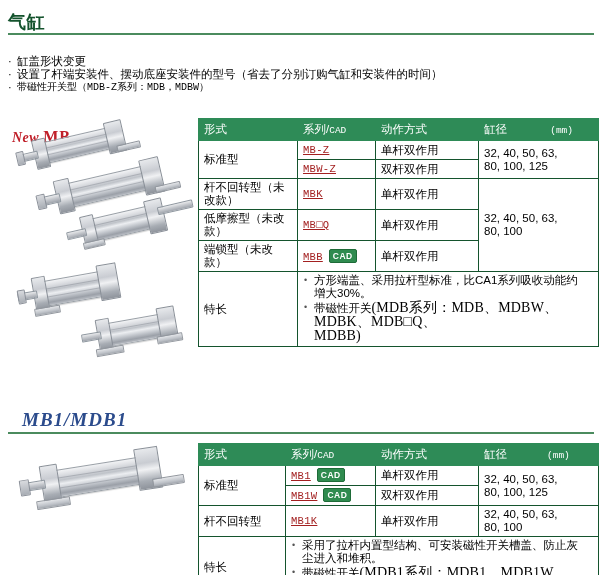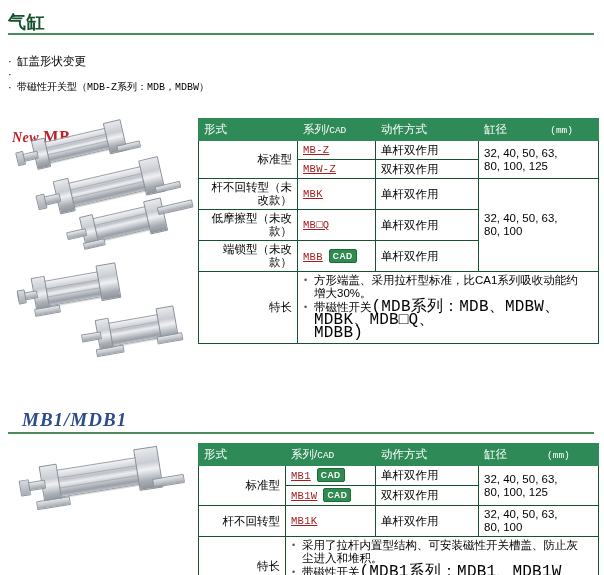"设置了杆端安装件、摆动底座安装件的型号（省去了分别订购气缸和安装件的时间）" span.bullet-text { html: none -> <span>设置了杆端安装件、摆动底座安装件的型号（省去了分别订购气缸和安装件的时间）</span> }
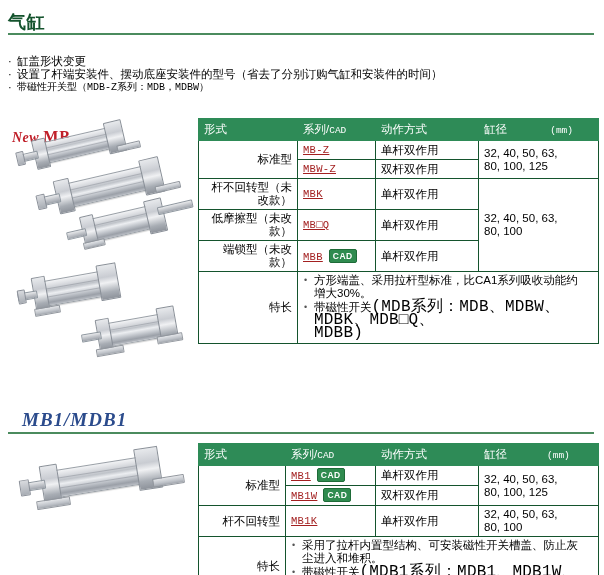"标准型" td.type-cell { text-align: right -> none }
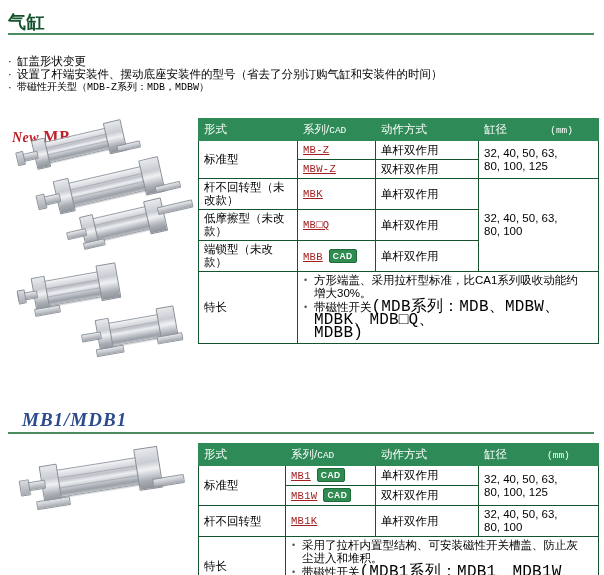"(MDB系列：MDB、MDBW、MDBK、MDB□Q、" .feat-list .mono { font-family: Liberation Mono, monospace -> Liberation Serif, serif; font-size: 16px -> 14px }
